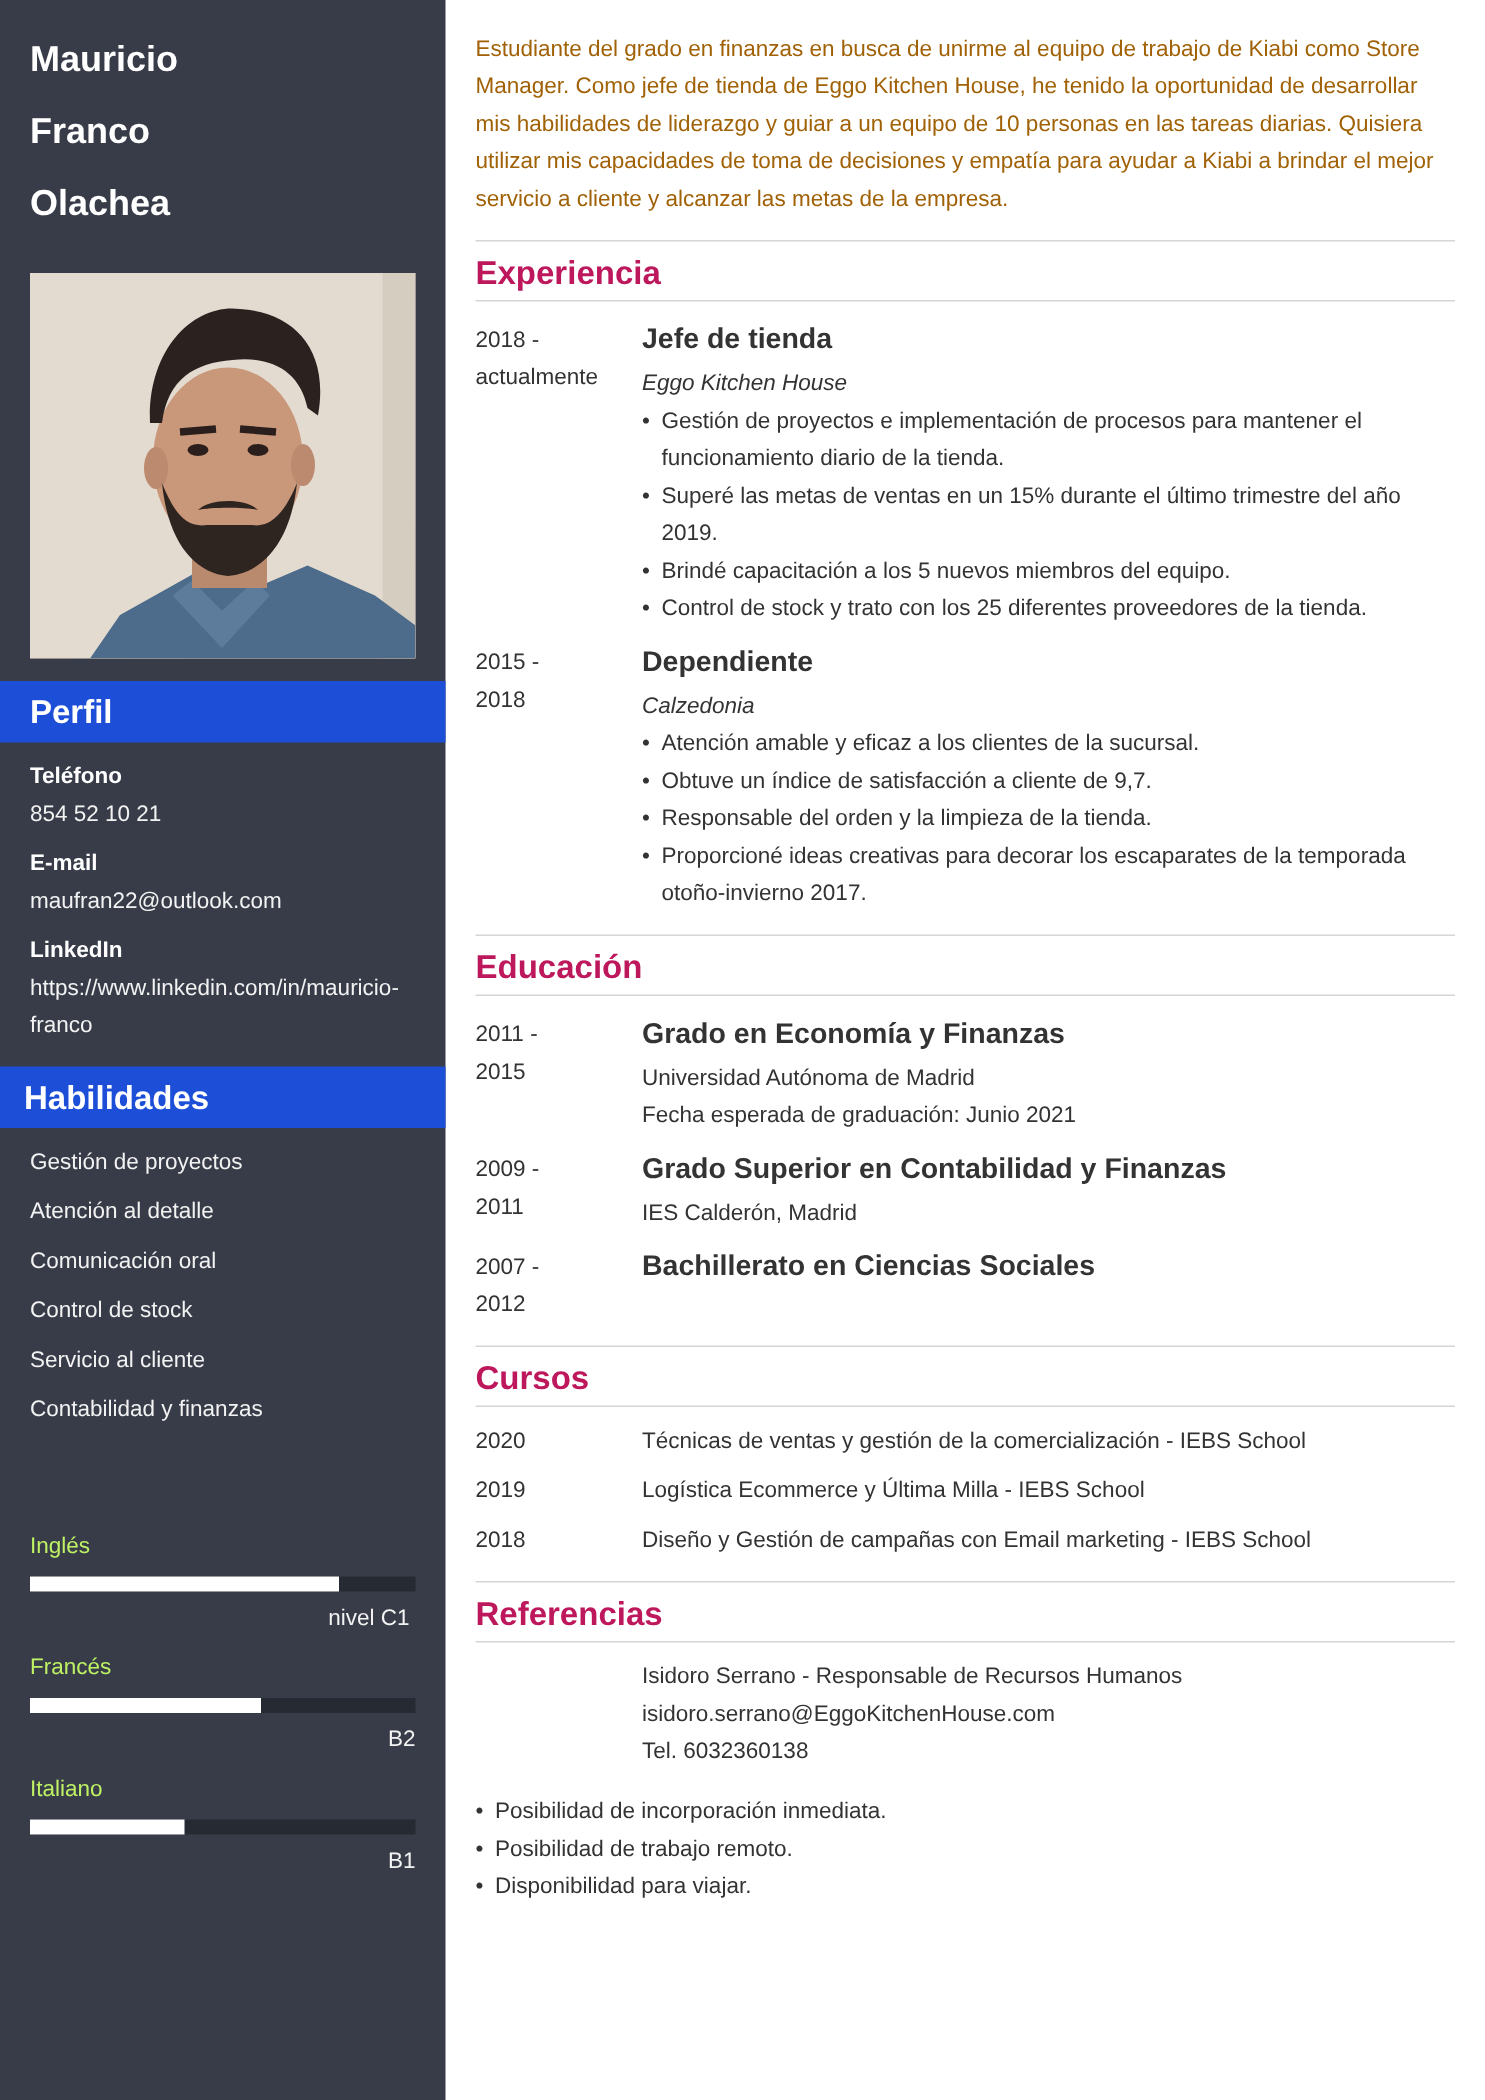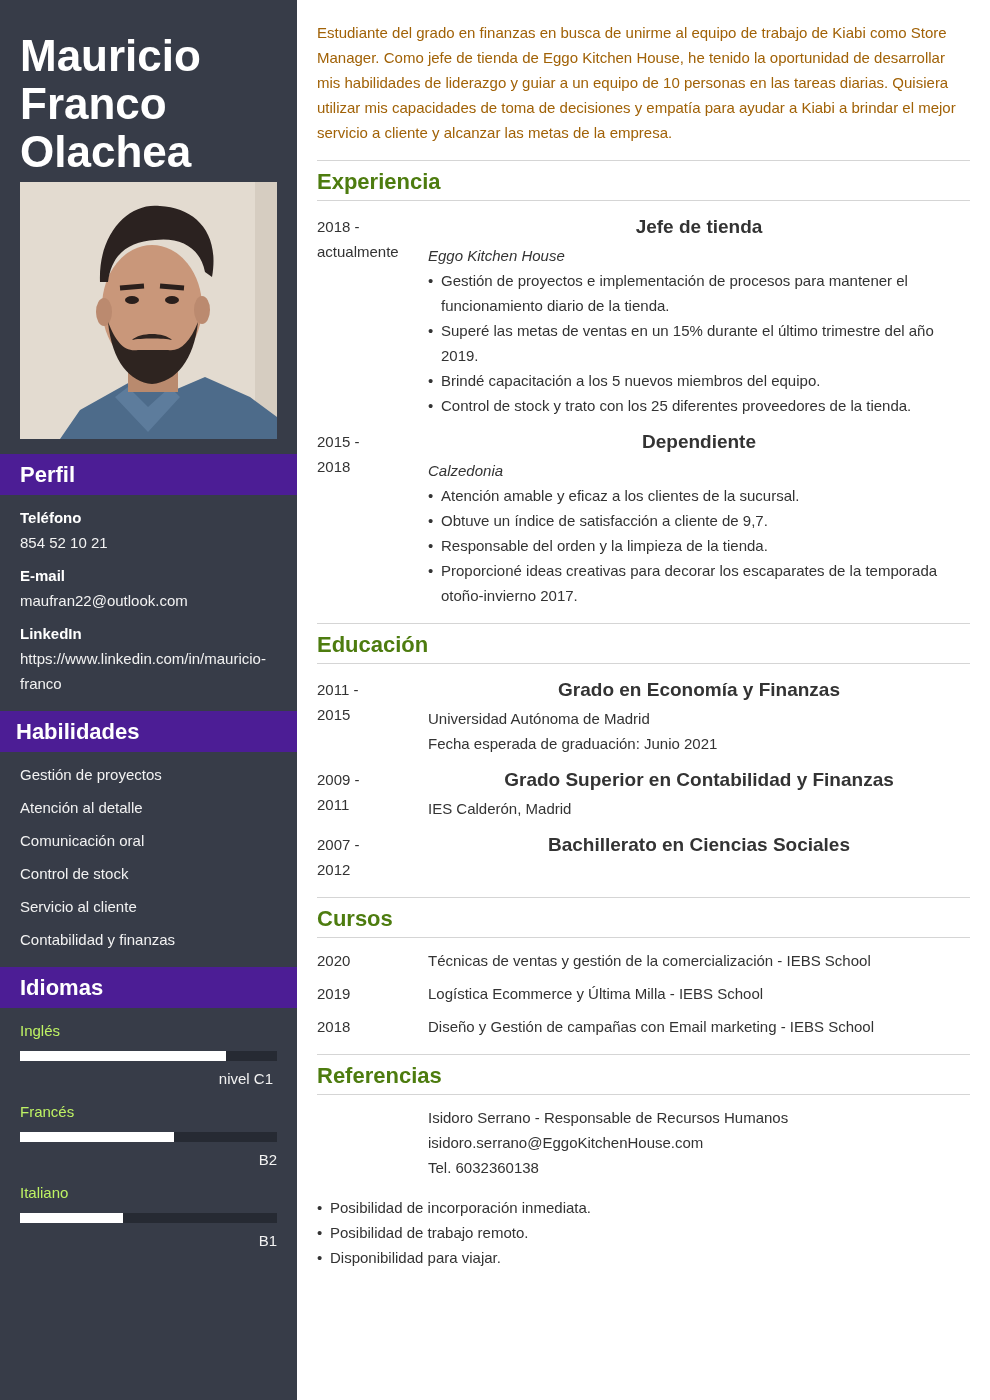"Mauricio" .name { font-size: 44px -> 24px; top: 32px -> 16px }
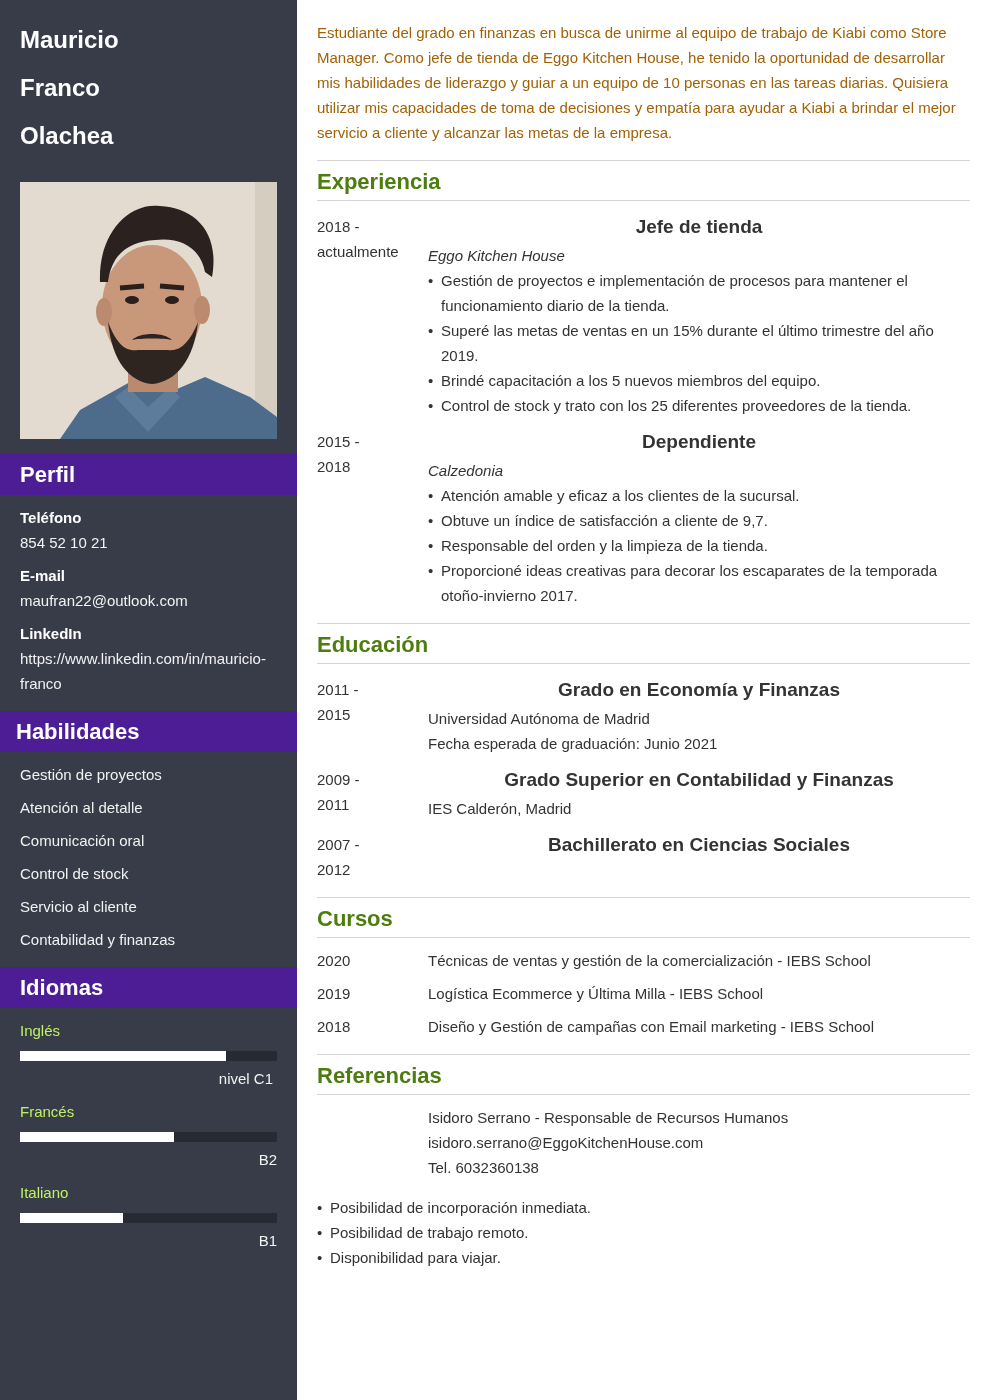"Experiencia" .sec-title { color: #4d7c0f -> #be185d }
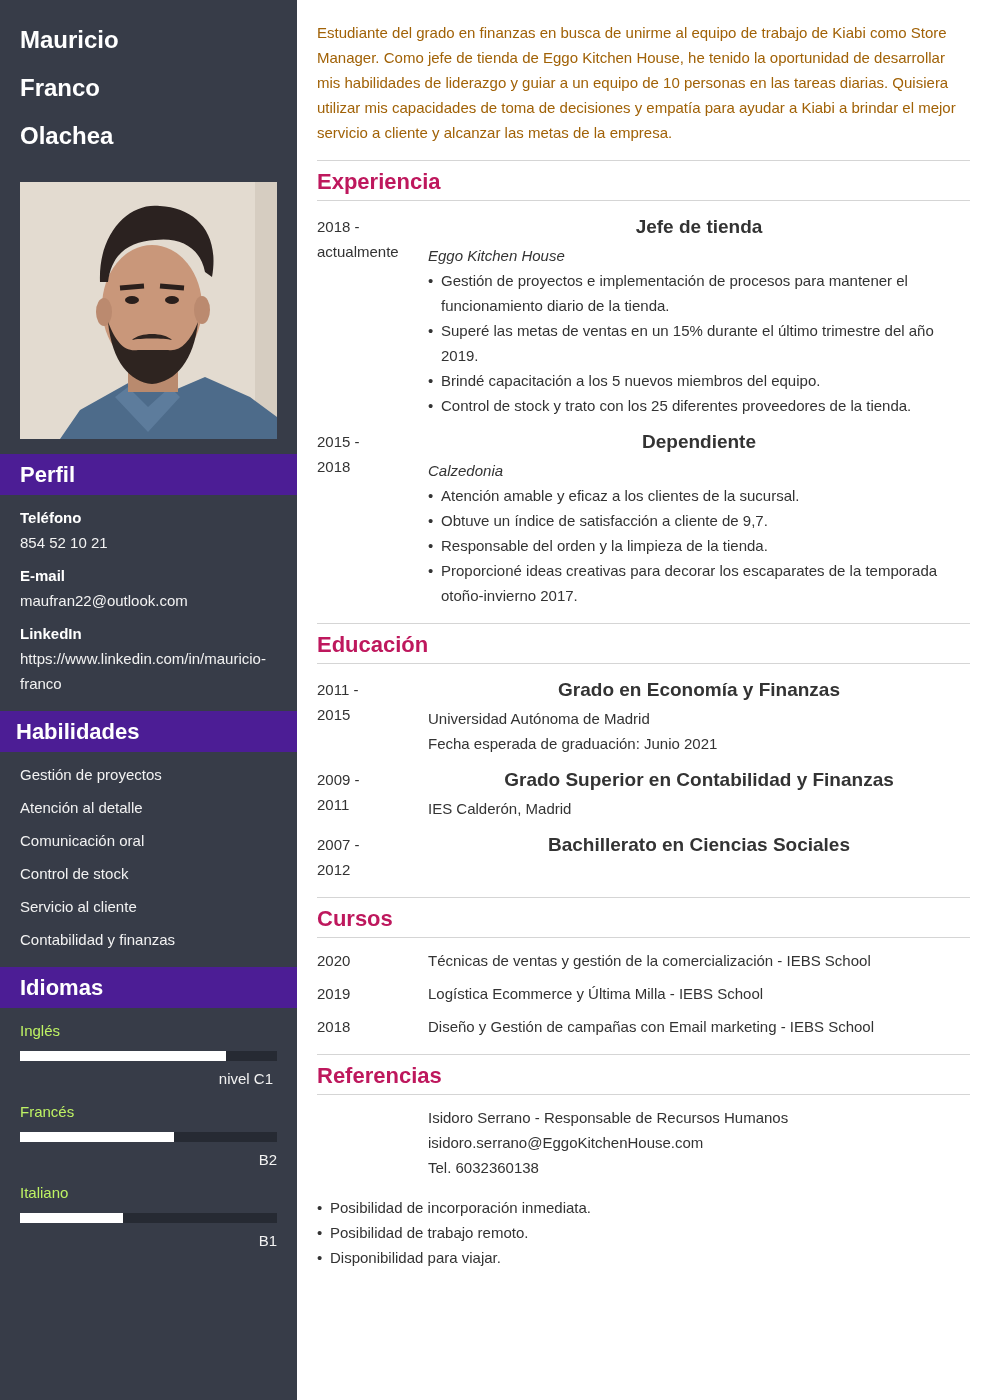"Jefe de tienda" .entry-title { text-align: center -> none }
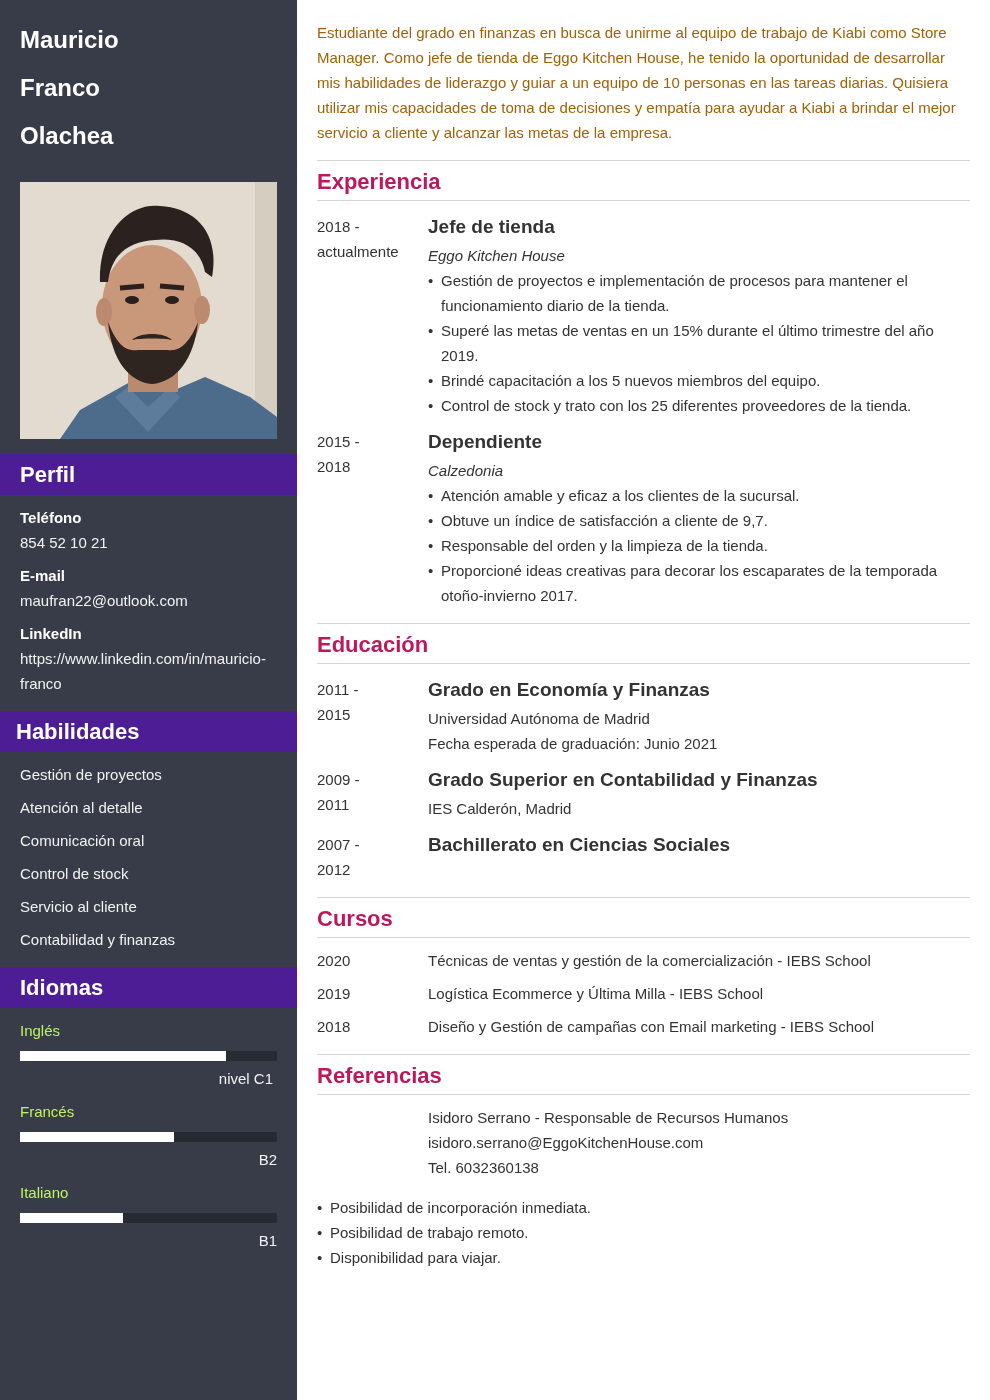"Perfil" .side-head { background: #4c1d95 -> #1d4ed8 }
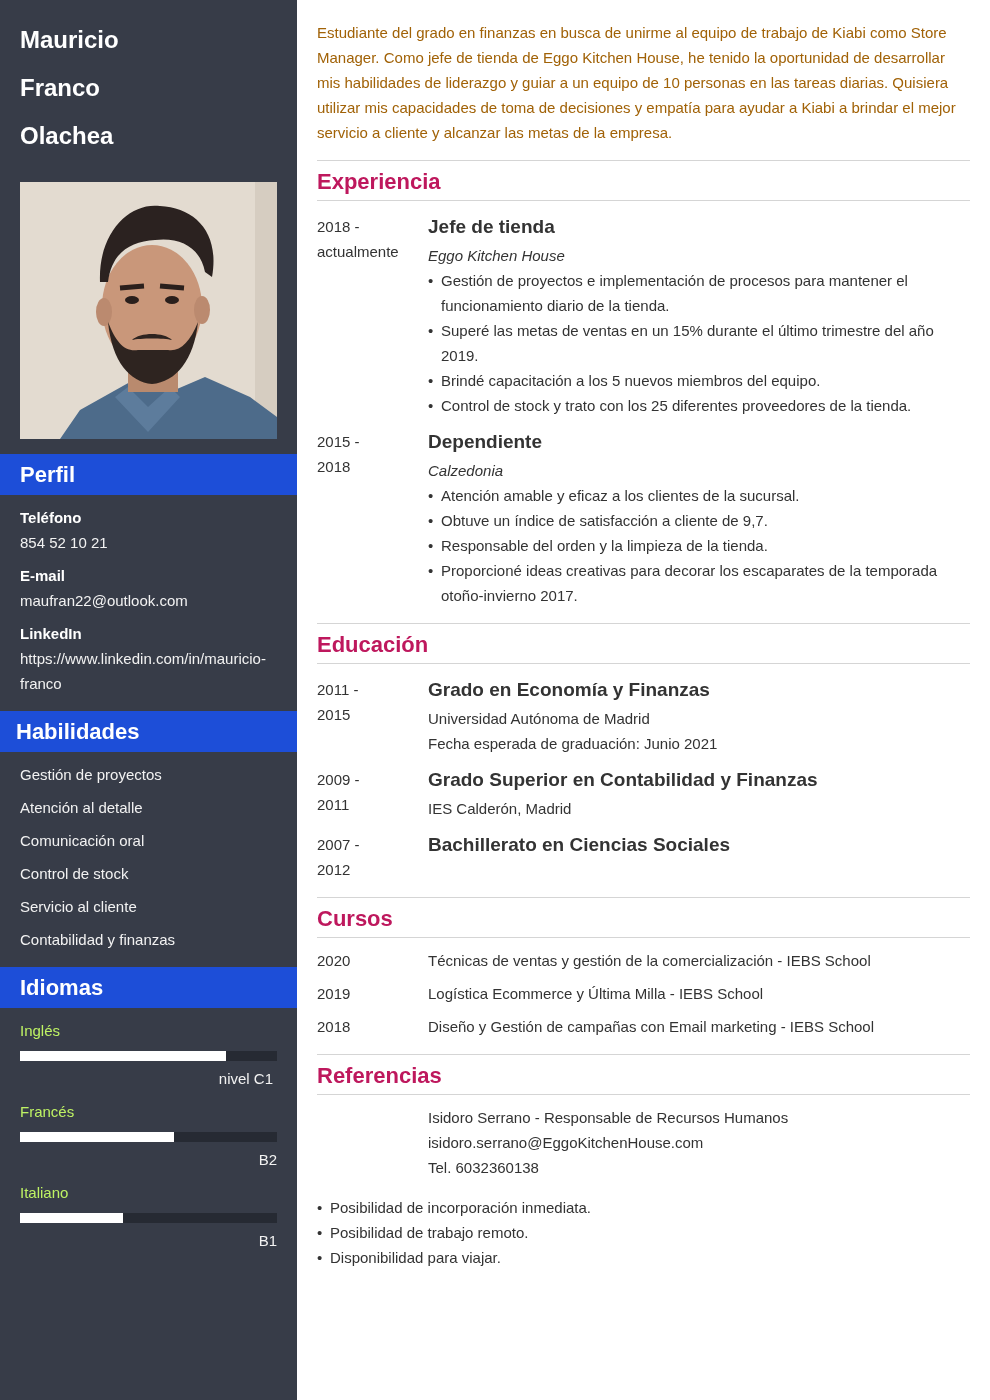"Idiomas" div.side-head { html: <div>Idiomas</div> -> none }
